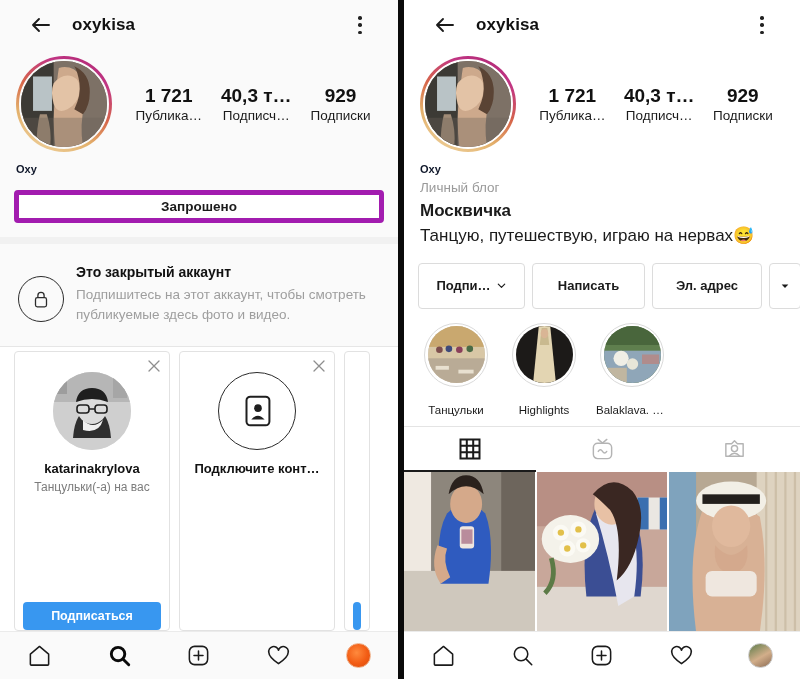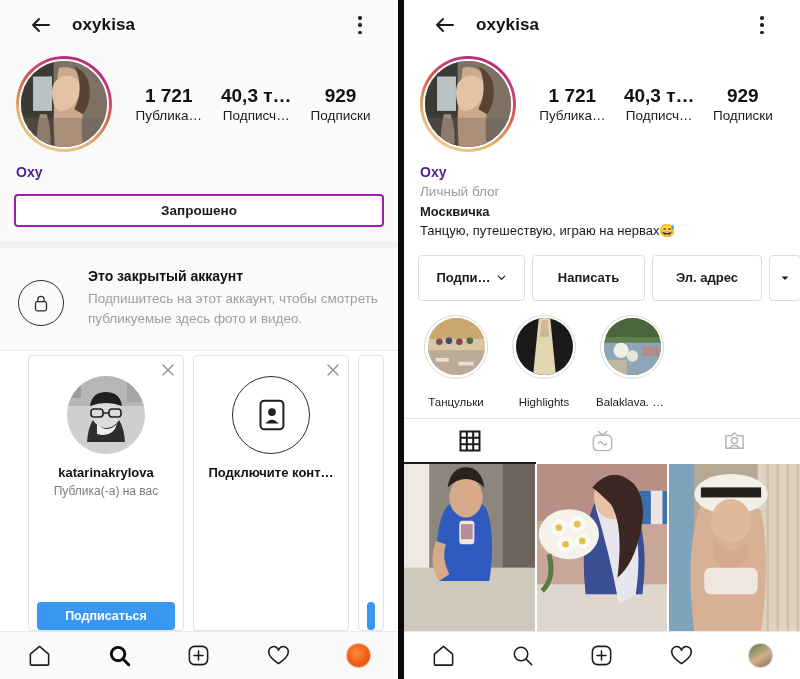"Oxy" .bio-name { color: #4c1d95 -> #0f172a; font-size: 14px -> 11px }
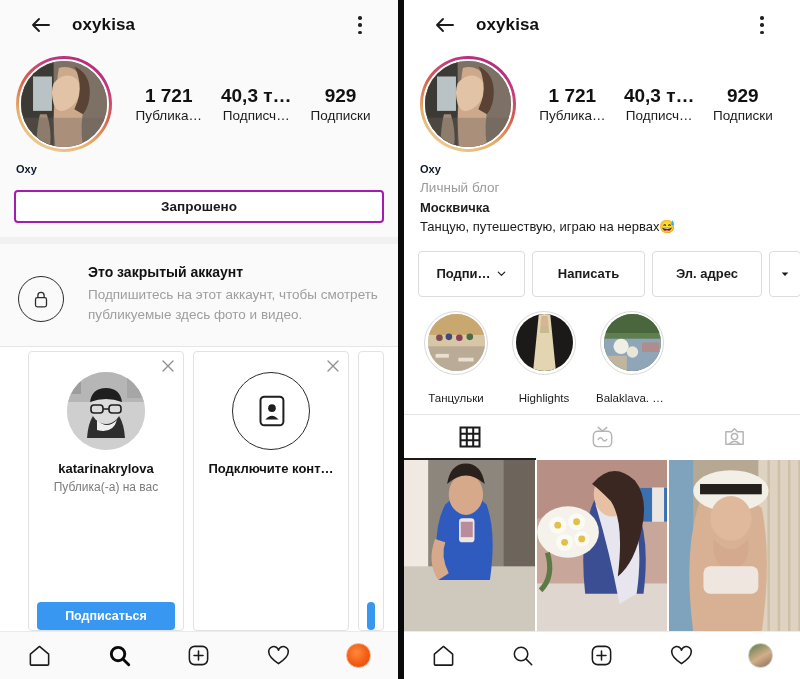"Запрошено" .btn-requested { border: 2px solid #a21caf -> 5px solid #a21caf }
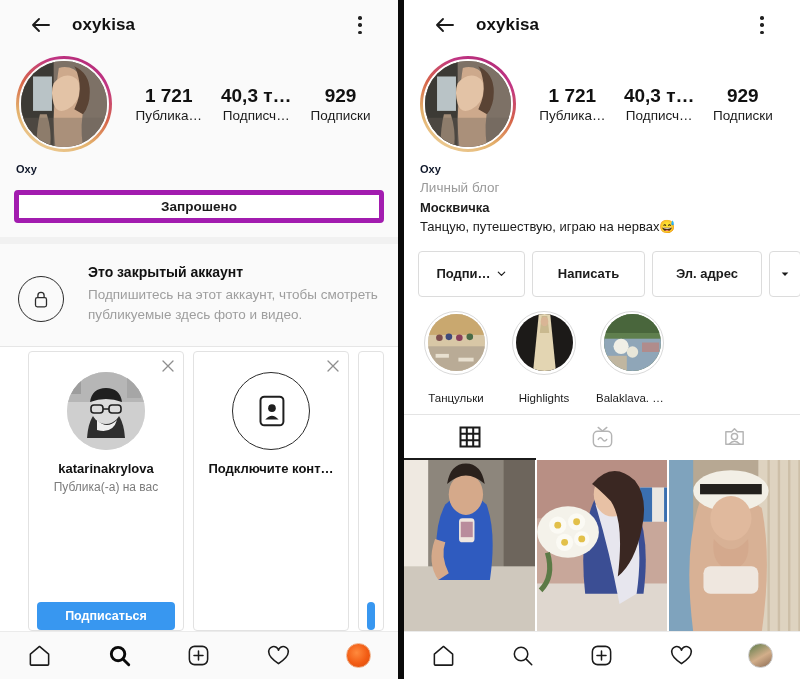"Москвичка" .bio-line { font-size: 13px -> 17px }
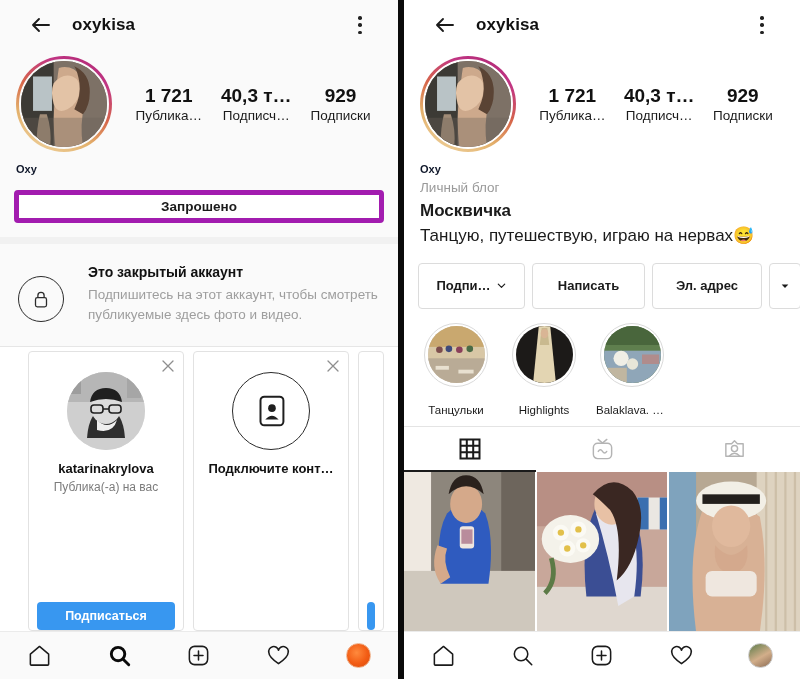"Это закрытый аккаунт" .private-box { gap: 24px -> 12px }
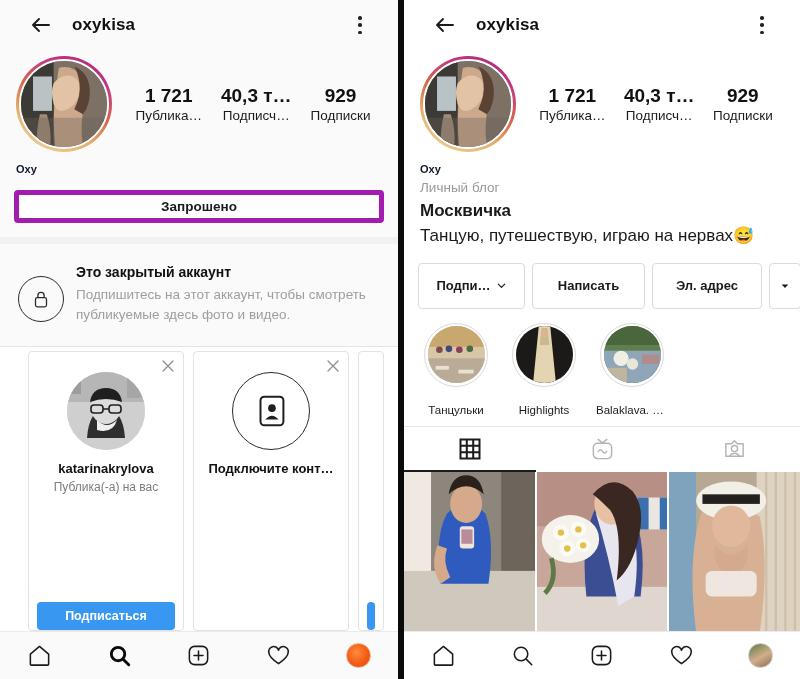"katarinakrylova" .cards-scroller { justify-content: flex-end -> none }
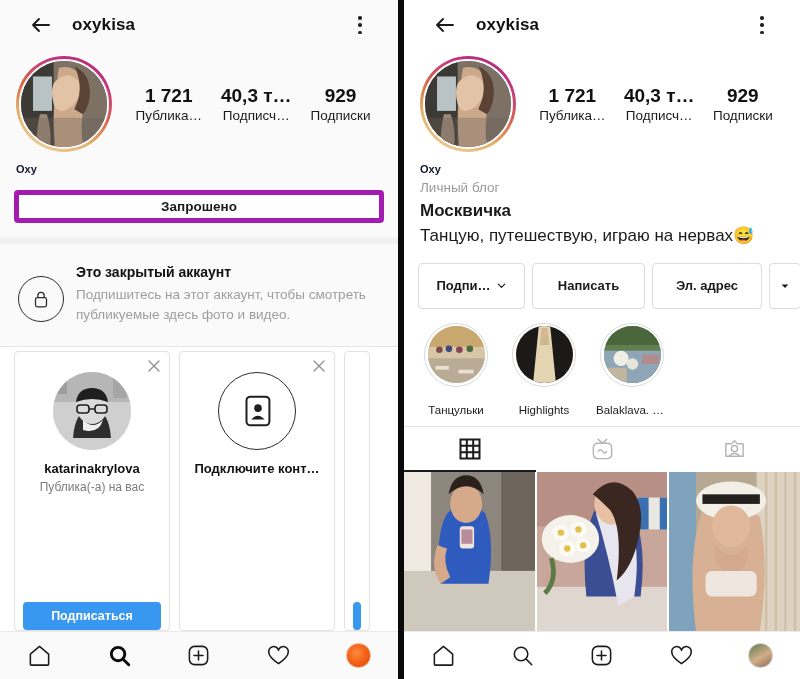"Публика(-а) на вас" div.card-sub { text: Публика -> Танцульки }
